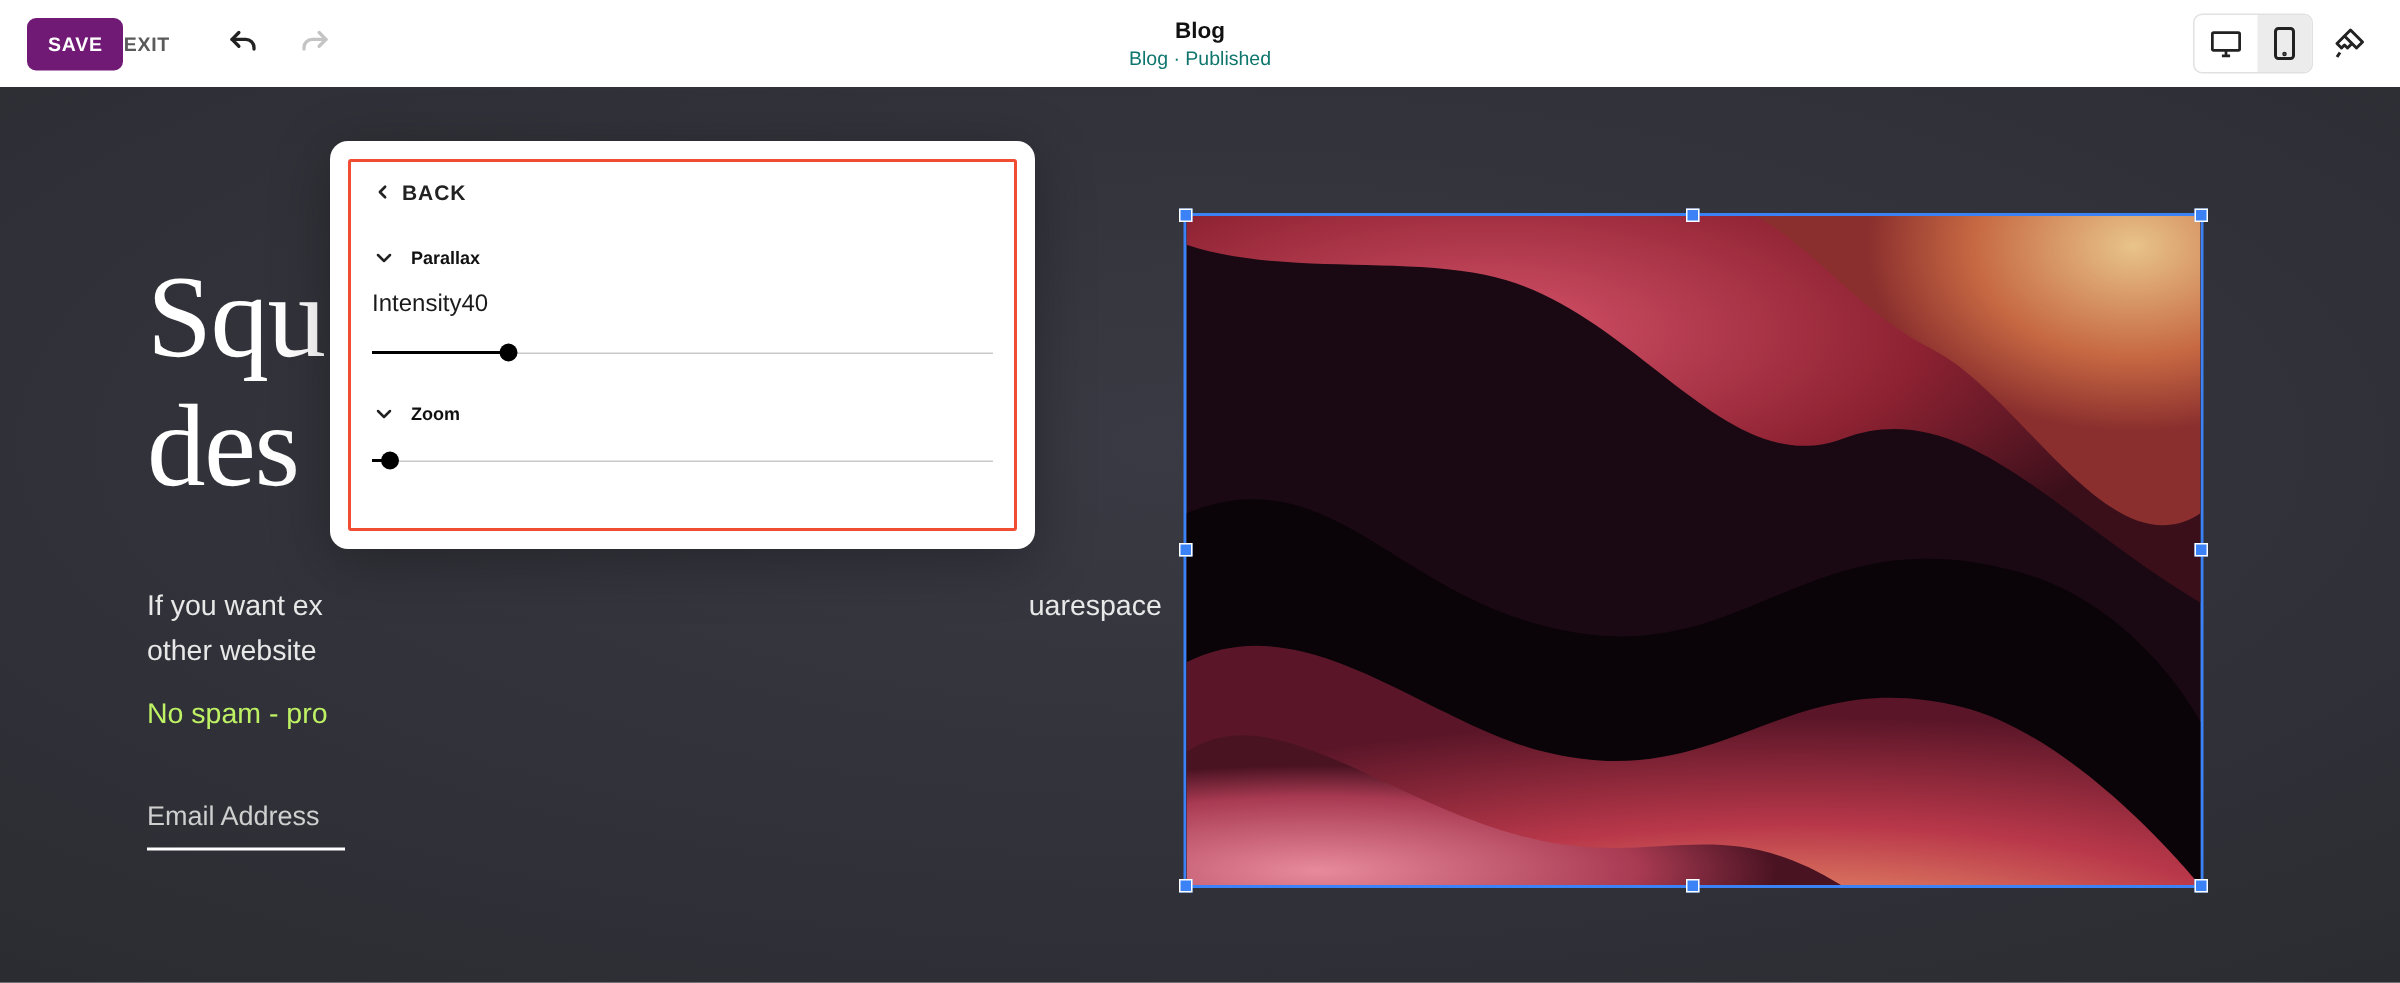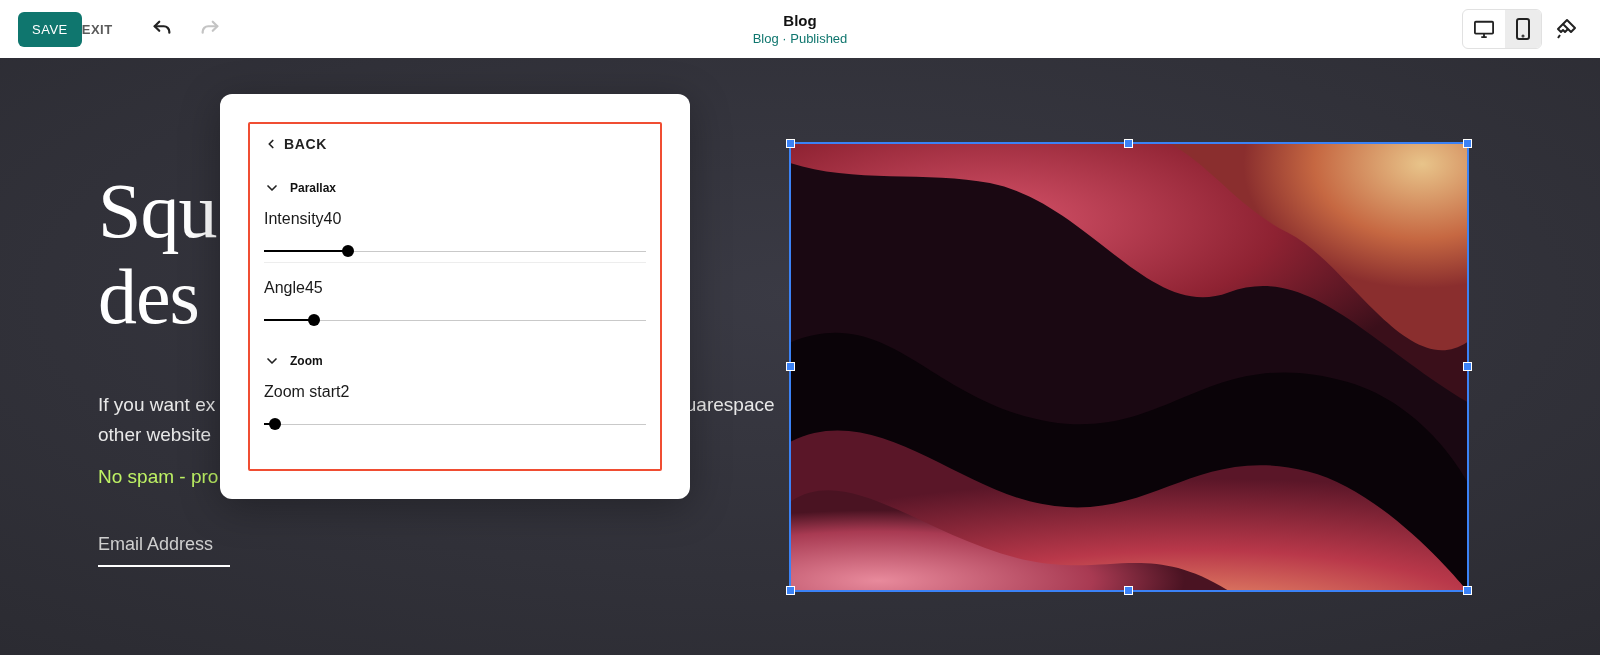"SAVE" .save-btn { background: #0f766e -> #701a75; font-weight: 400 -> 700 }
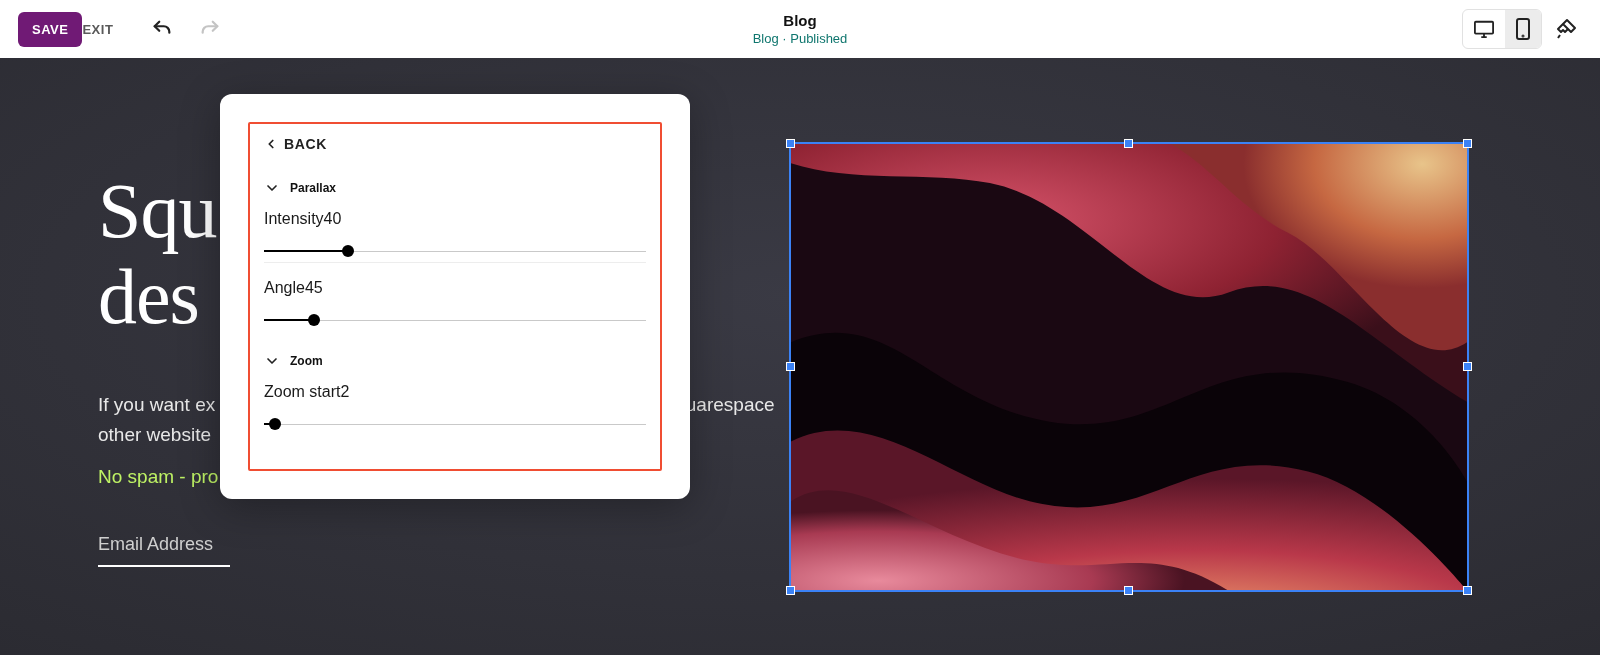"BACK" .panel { padding: 16px -> 0 }
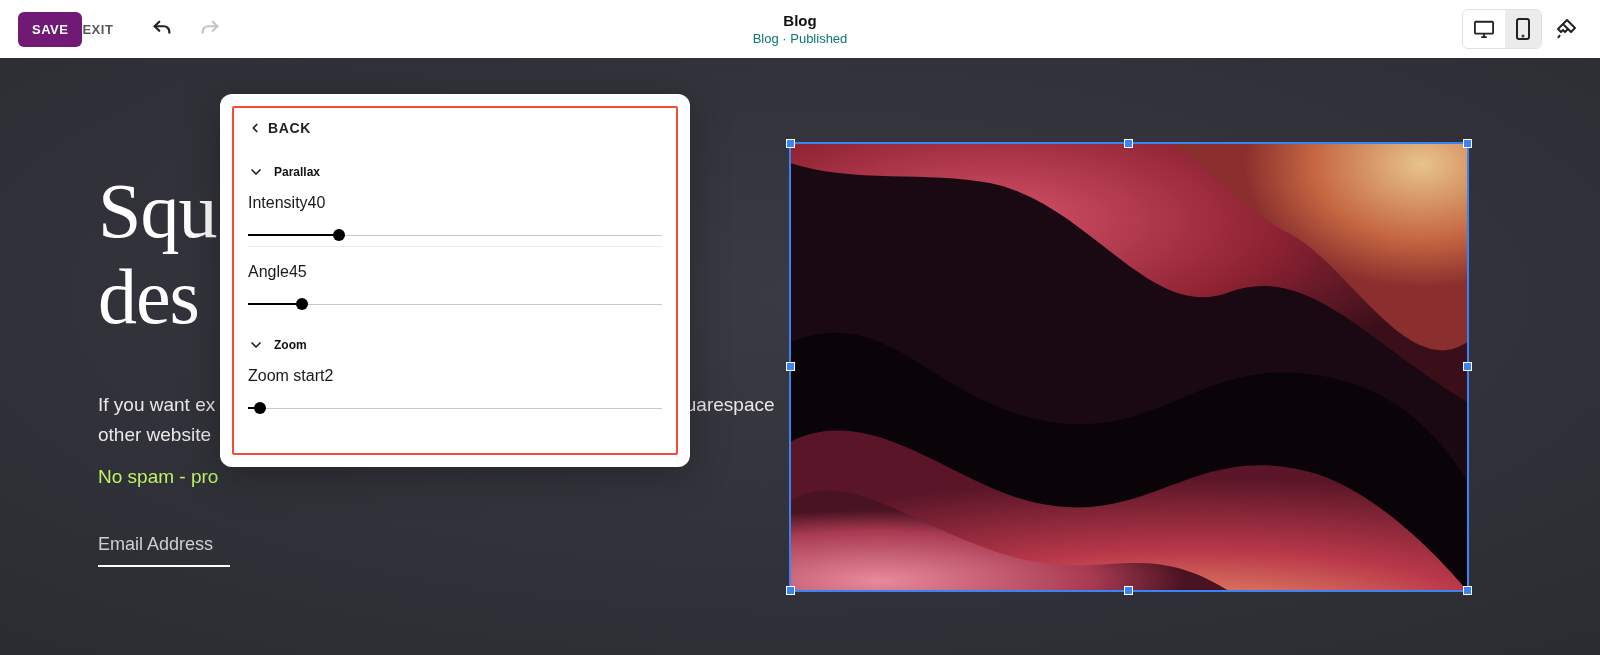"Angle" div.slider-row { html: <div> <div> <span>Angle</span> <span>45</span> </div> <div> <div></div> <div></div> <div></div> </div> </div> -> none }
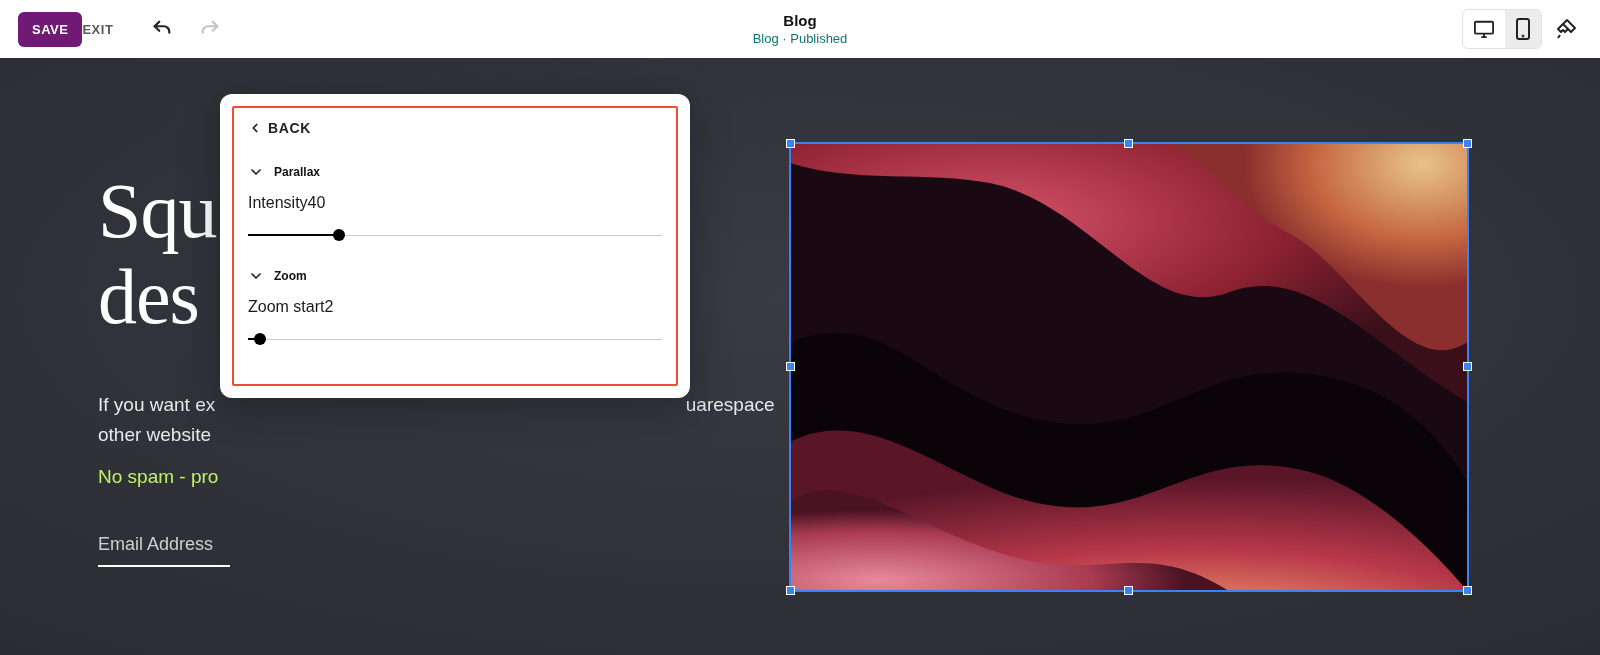"Zoom start" div.slider-labels { html: <div> <span>Zoom start</span> <span>2</span> </div> -> none }
